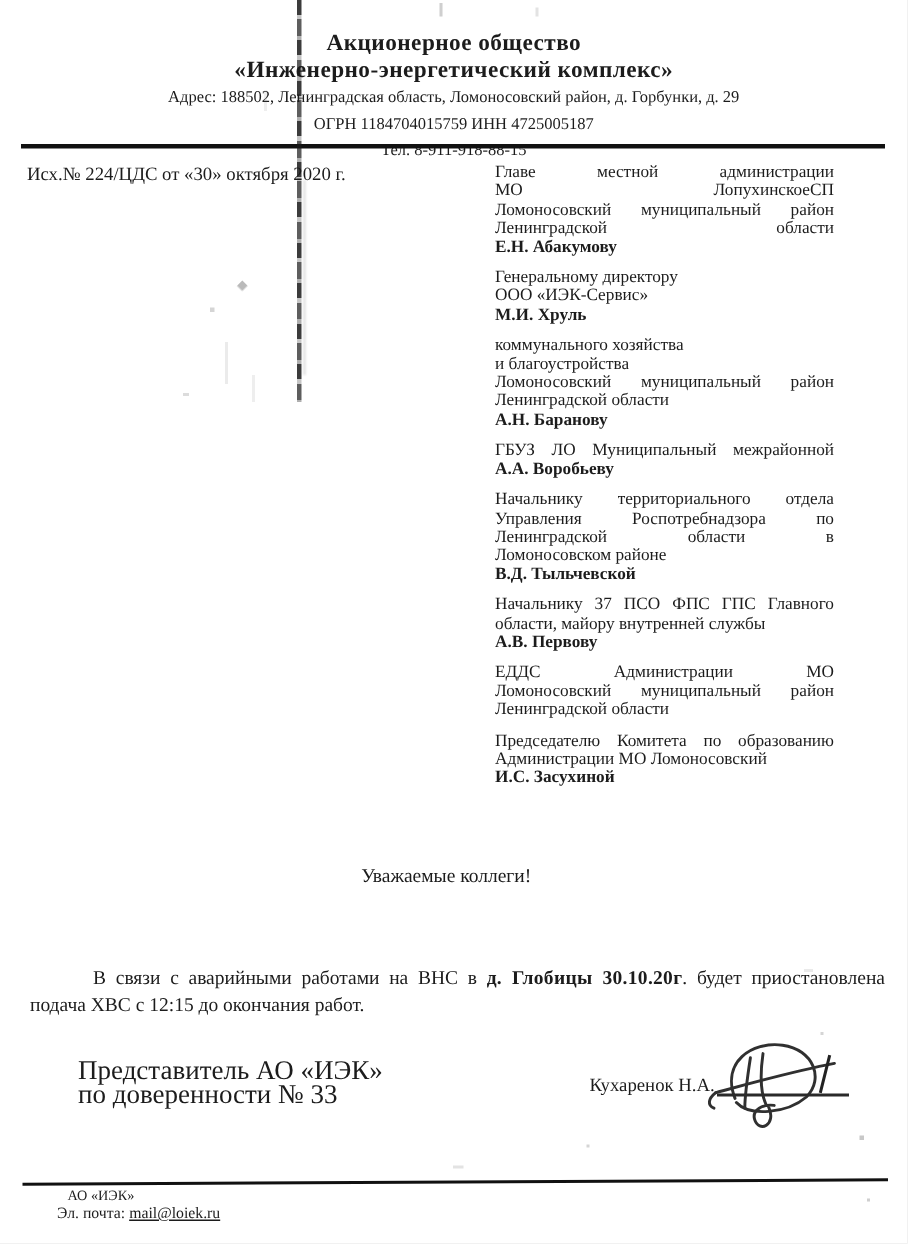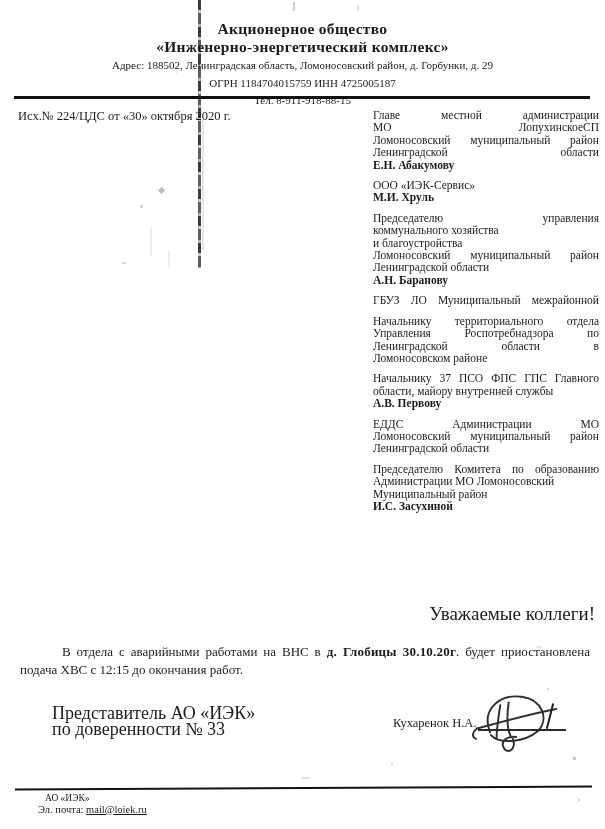"Главе местной администрации" .addressees { margin-left: 43px -> none }
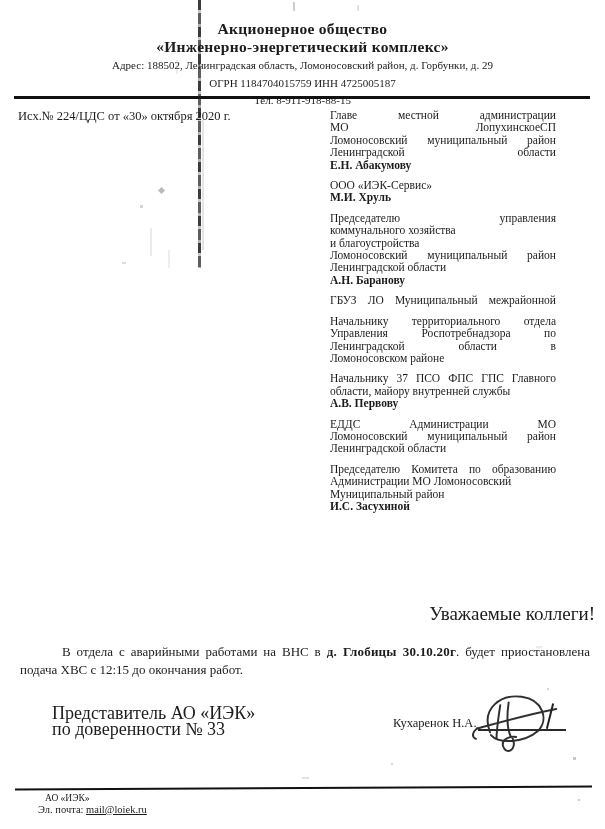"Генеральному директору" div.addr-line { html: none -> <div>Генеральному директору</div> }
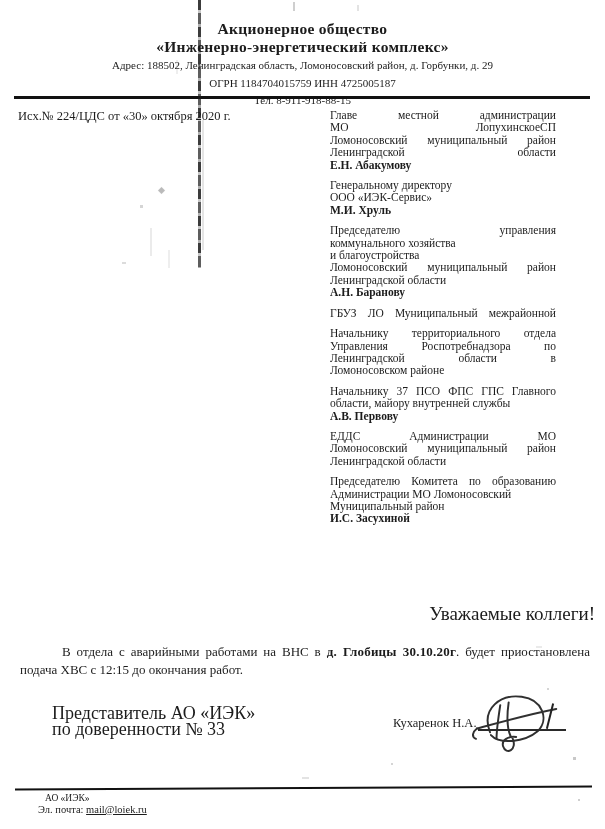"Председателю управления" div.addr-line { html: <div>Председателю управления</div> -> none }
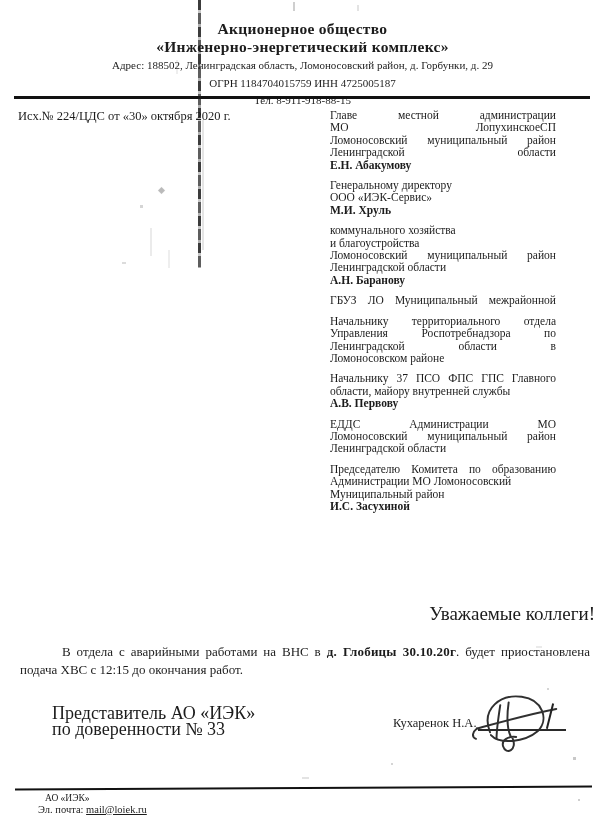"А.А. Воробьеву" div.addr-line { html: none -> <div>А.А. Воробьеву</div> }
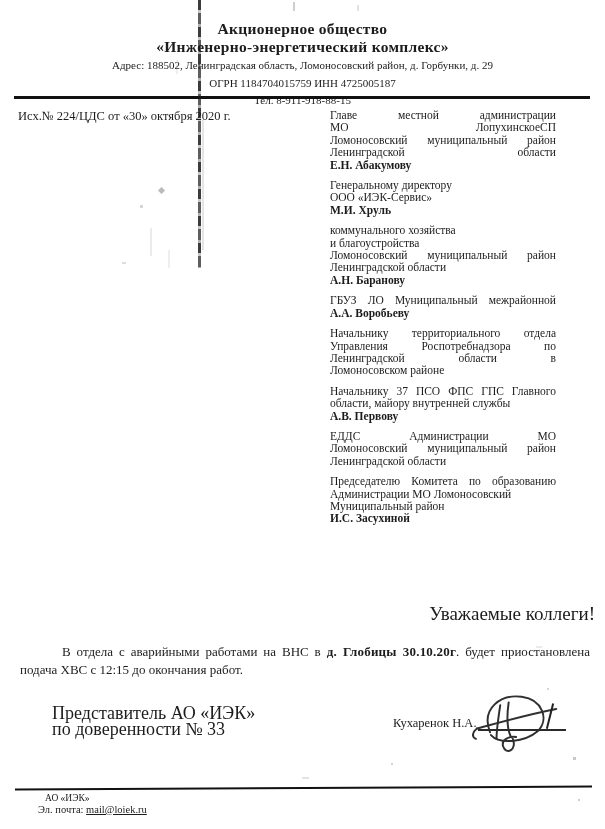"В.Д. Тыльчевской" div.addr-line { html: none -> <div>В.Д. Тыльчевской</div> }
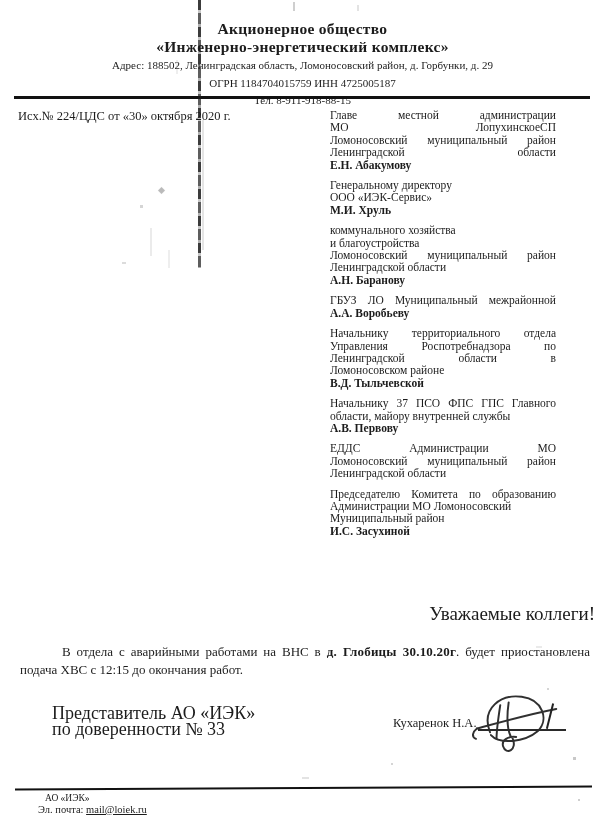"Муниципальный район" div.addr-line { html: <div>Муниципальный район</div> -> none }
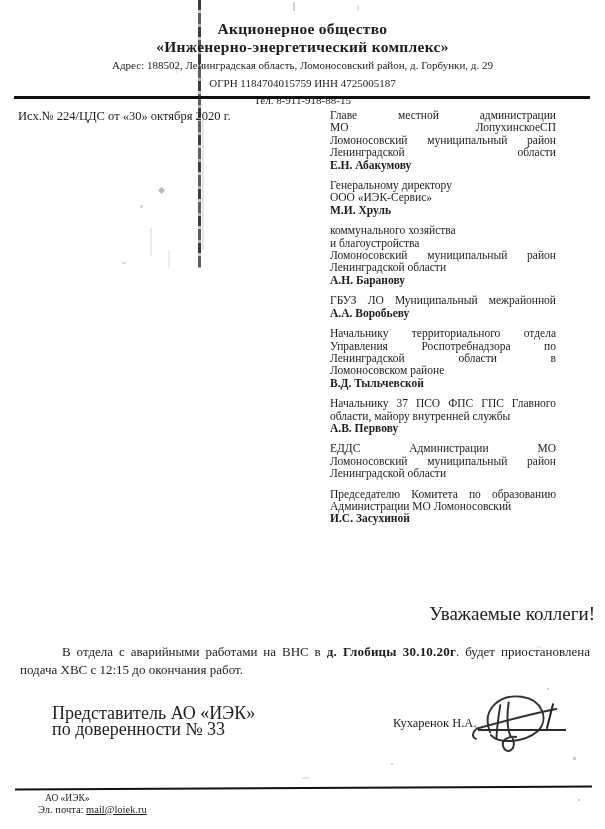"Уважаемые коллеги!" .salutation { font-size: 19px -> 13px; text-align: right -> center; top: 603px -> 576px }
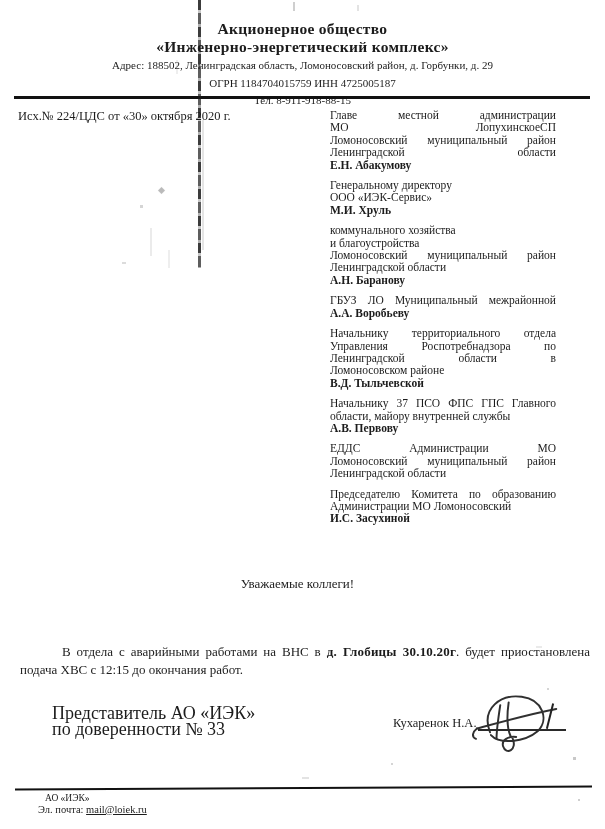"В отдела с аварийными работами" span { text: отдела -> связи }
